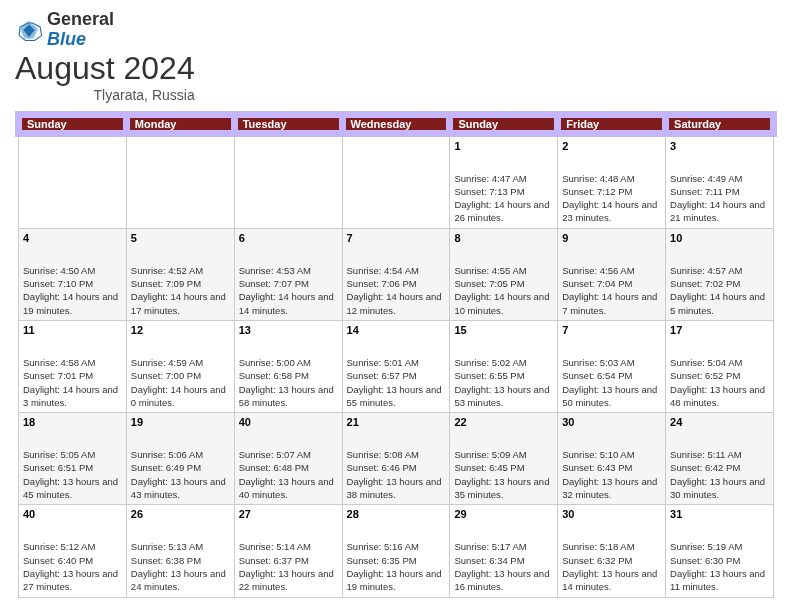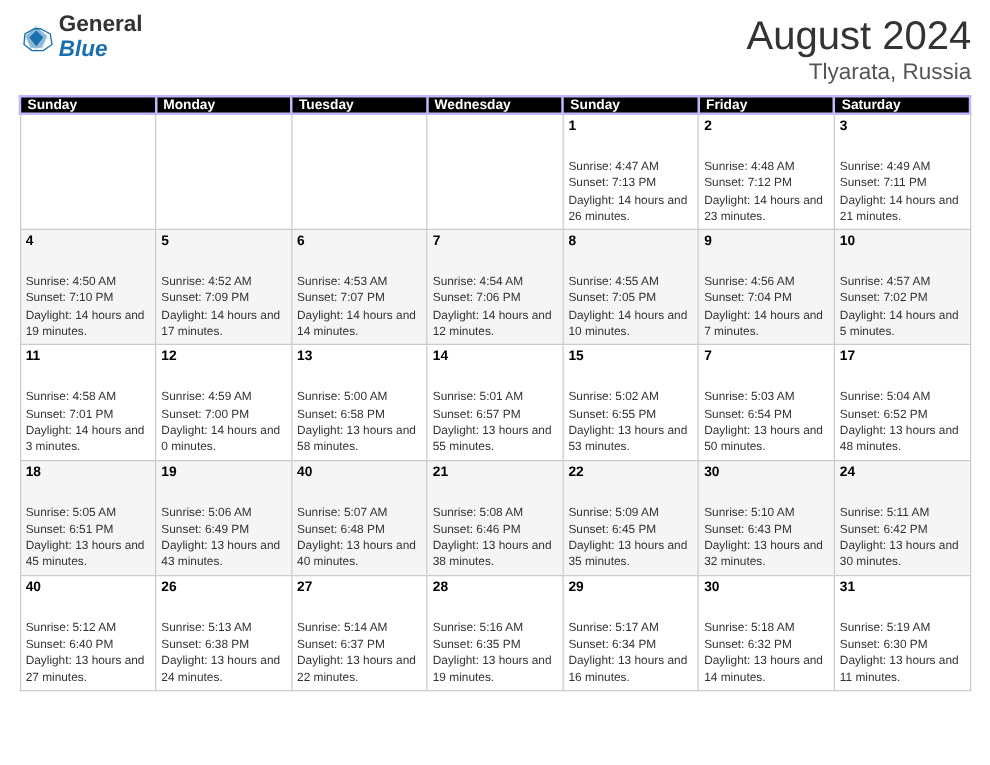"General" .header { flex-direction: none -> column; justify-content: space-between -> flex-end }
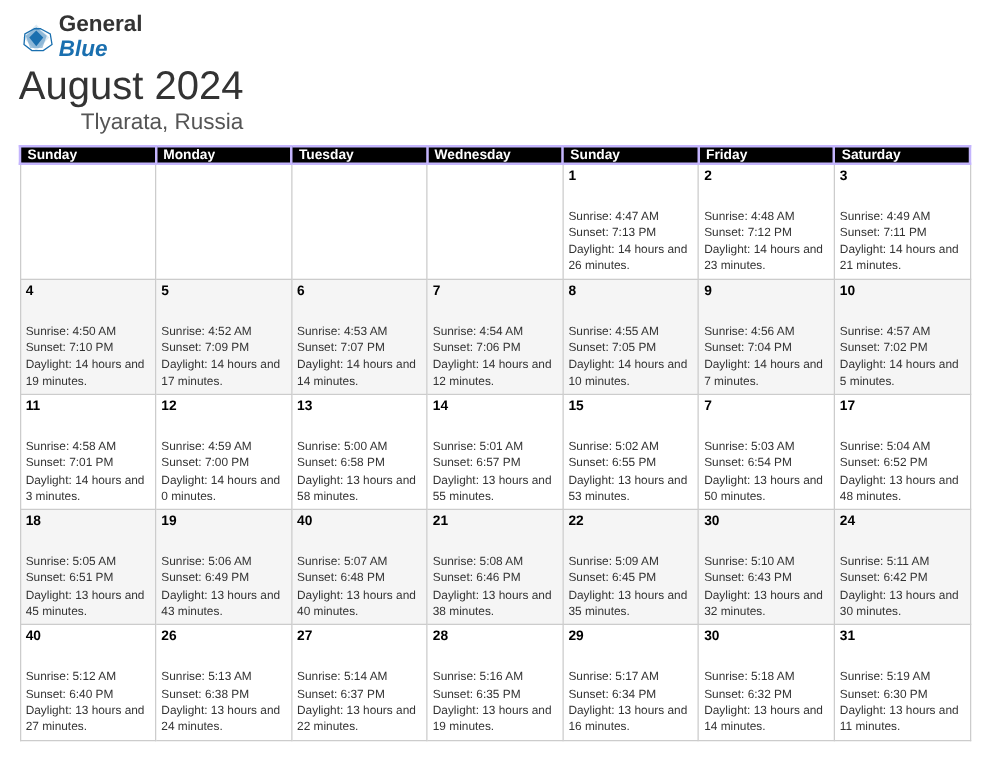"Tlyarata, Russia" .location { font-size: 18px -> 14px }
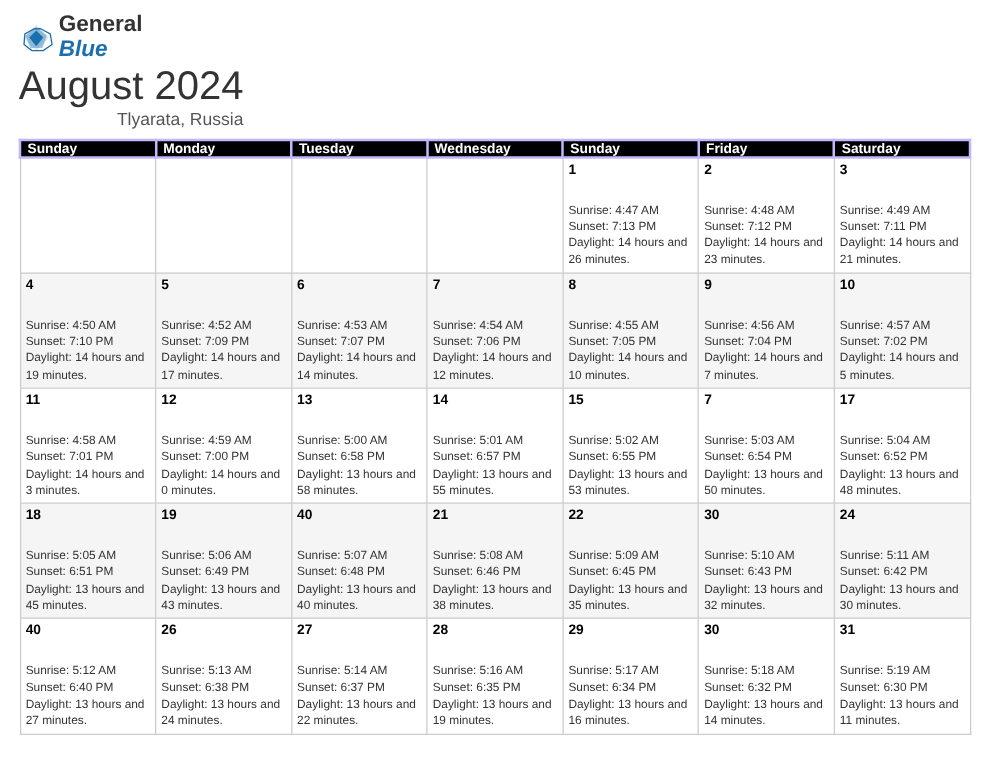"Sunday" .calendar th { background-color: #000000 -> #7f1d1d; border: 2px solid #c4b5fd -> 7px solid #c4b5fd }
